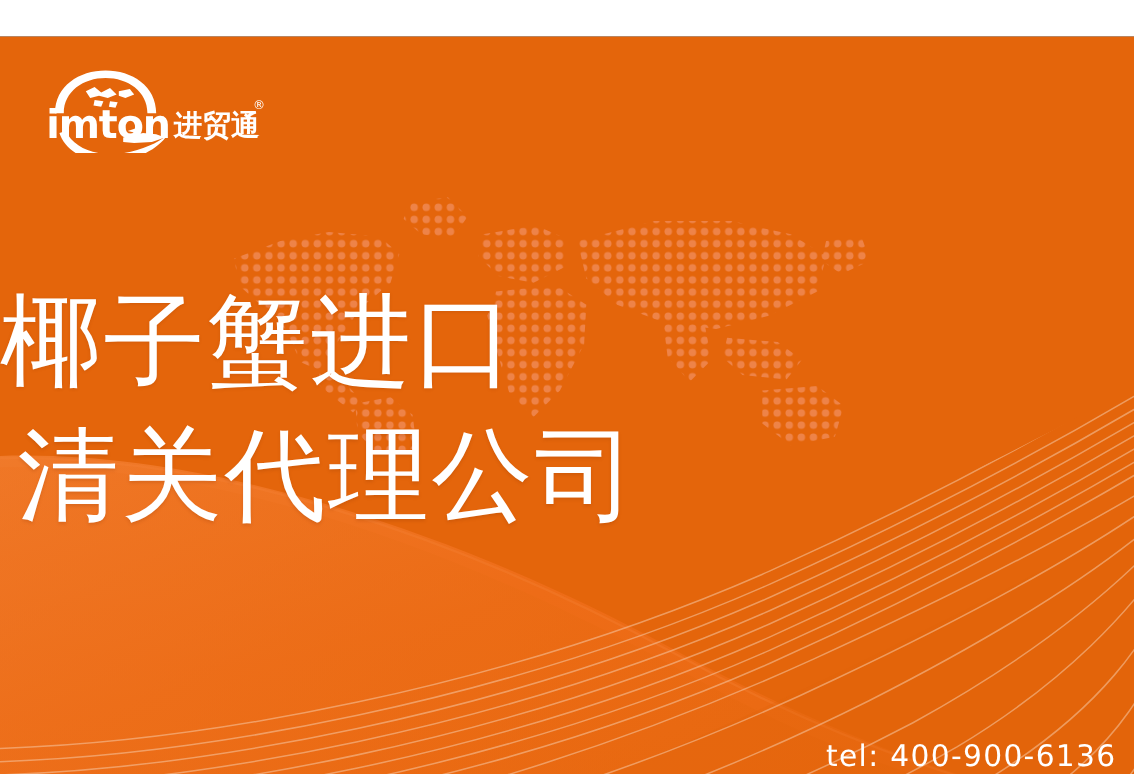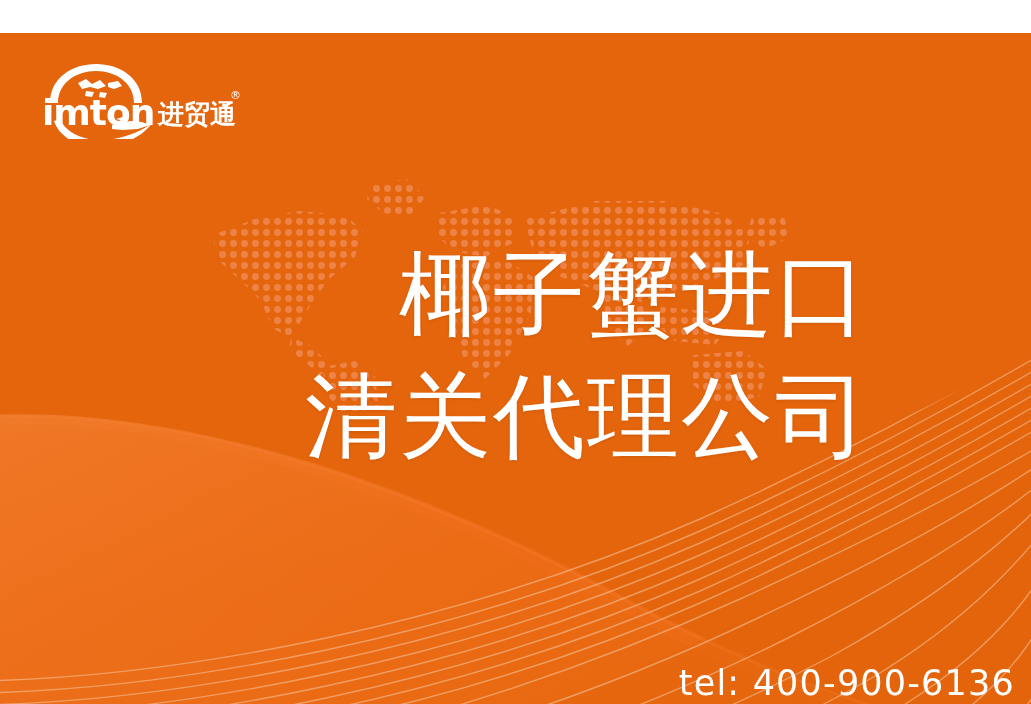"椰子蟹进口" #headline { text-align: right -> left; top: 216px -> 232px }
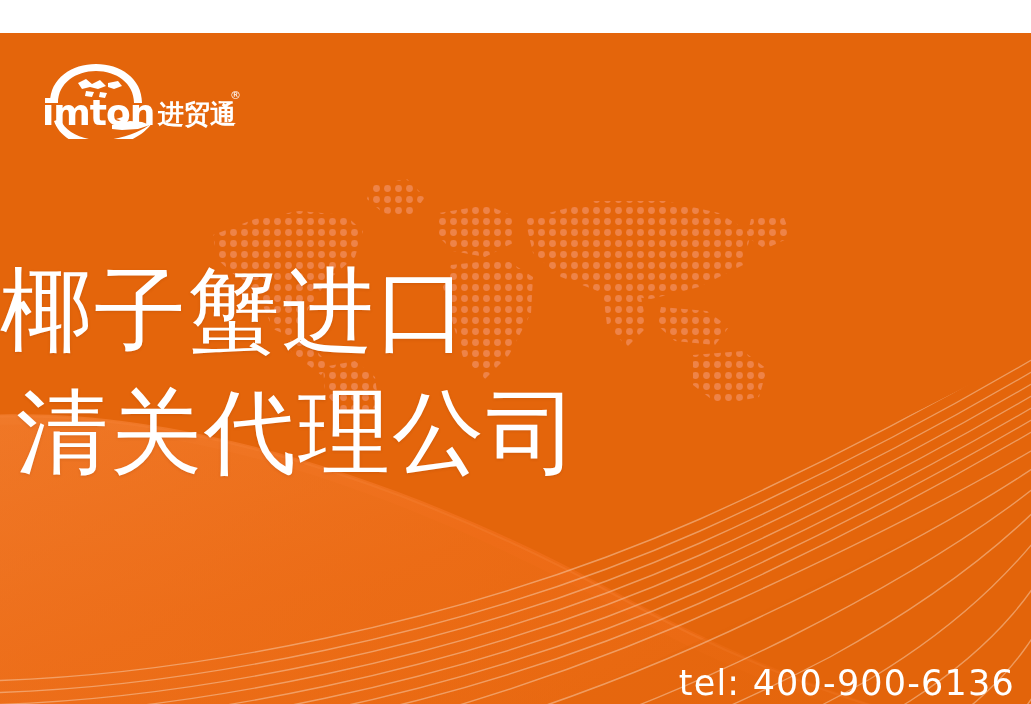"tel: 400-900-6136" #phone { font-size: 35px -> 27px }
